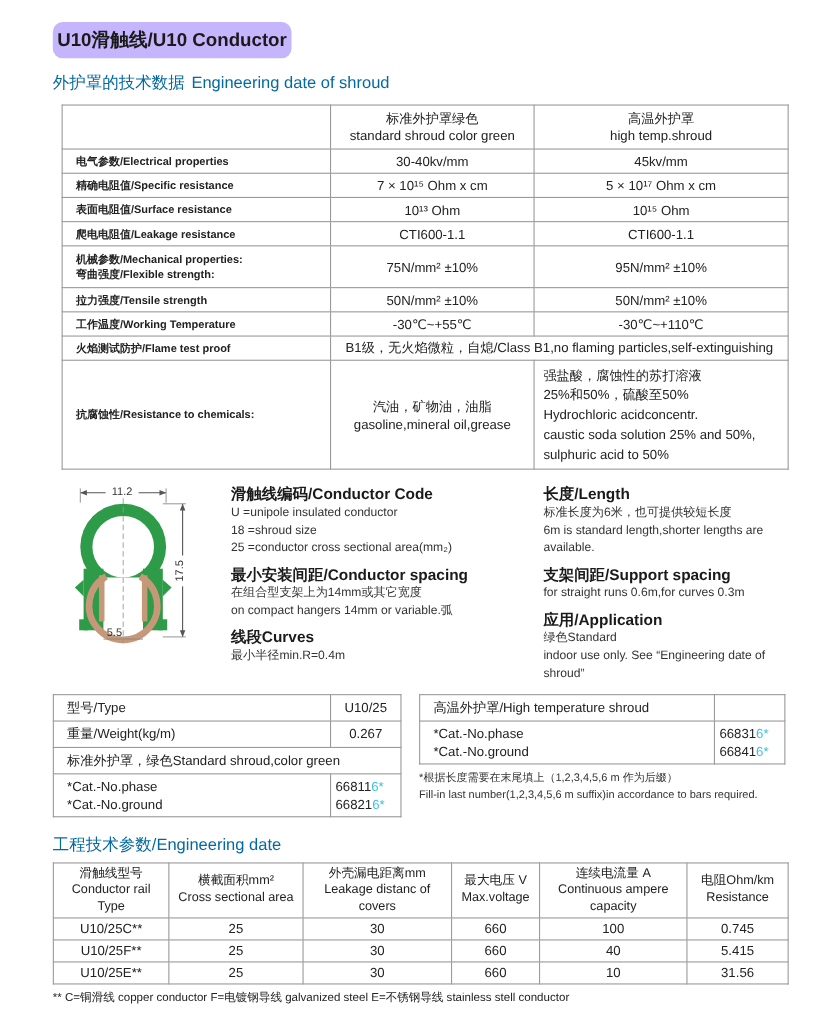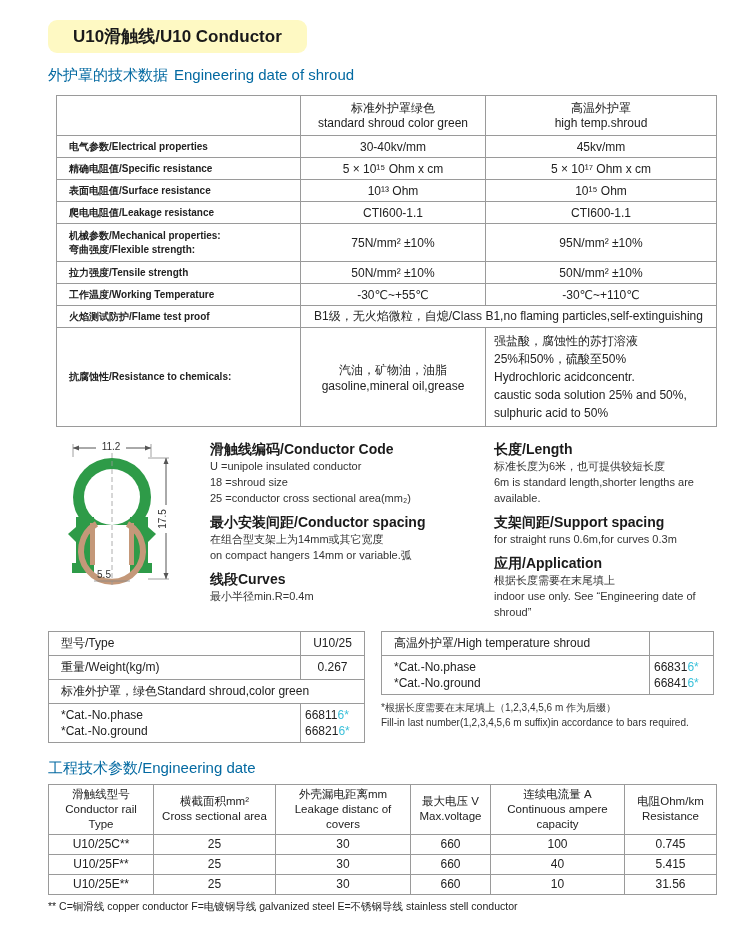"U10滑触线/U10 Conductor" .title-badge { background: #fef9c3 -> #c4b5fd; padding: 5px 25px -> 5px 4px }
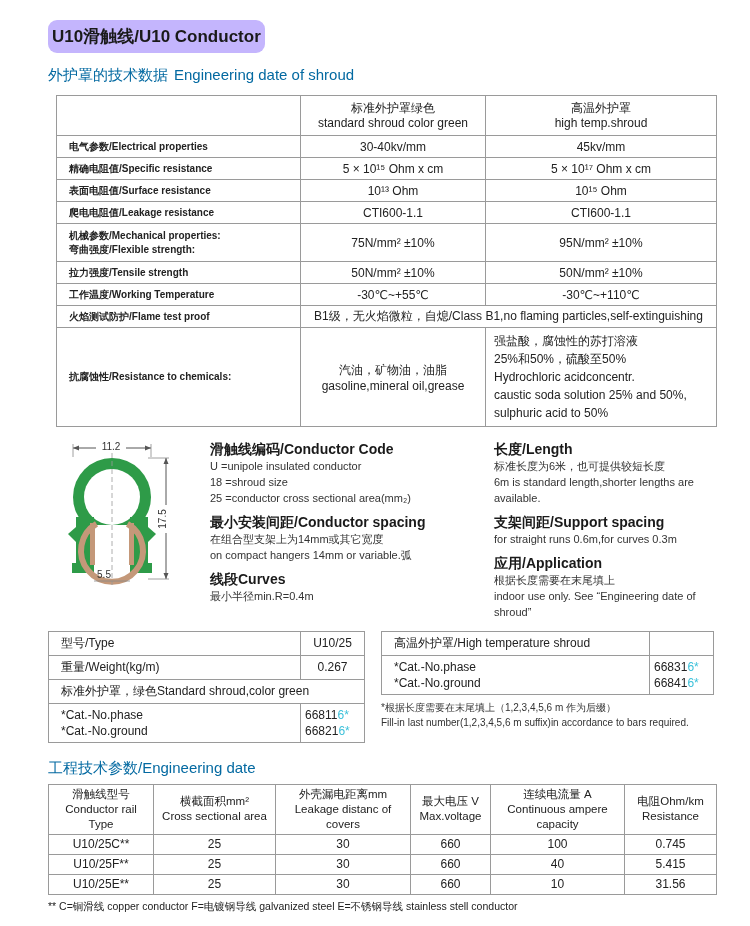"5 × 10¹⁵ Ohm x" td.val { text: 5 -> 7 }
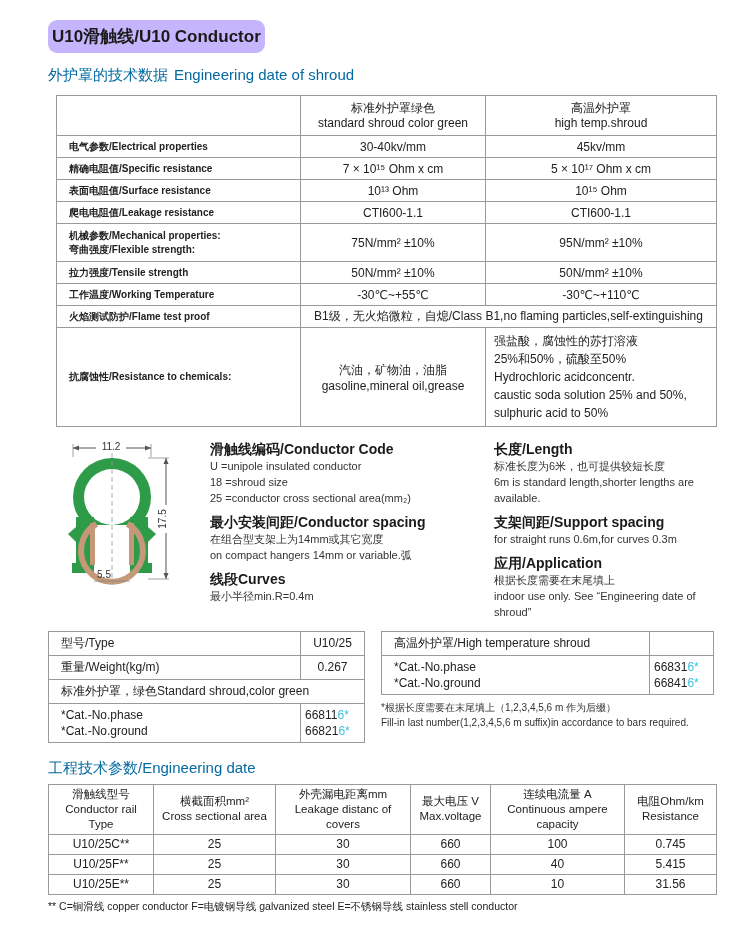"根据长度需要在末尾填上" div.blk-line { text: 根据长度需要在末尾填上 -> 绿色Standard }
